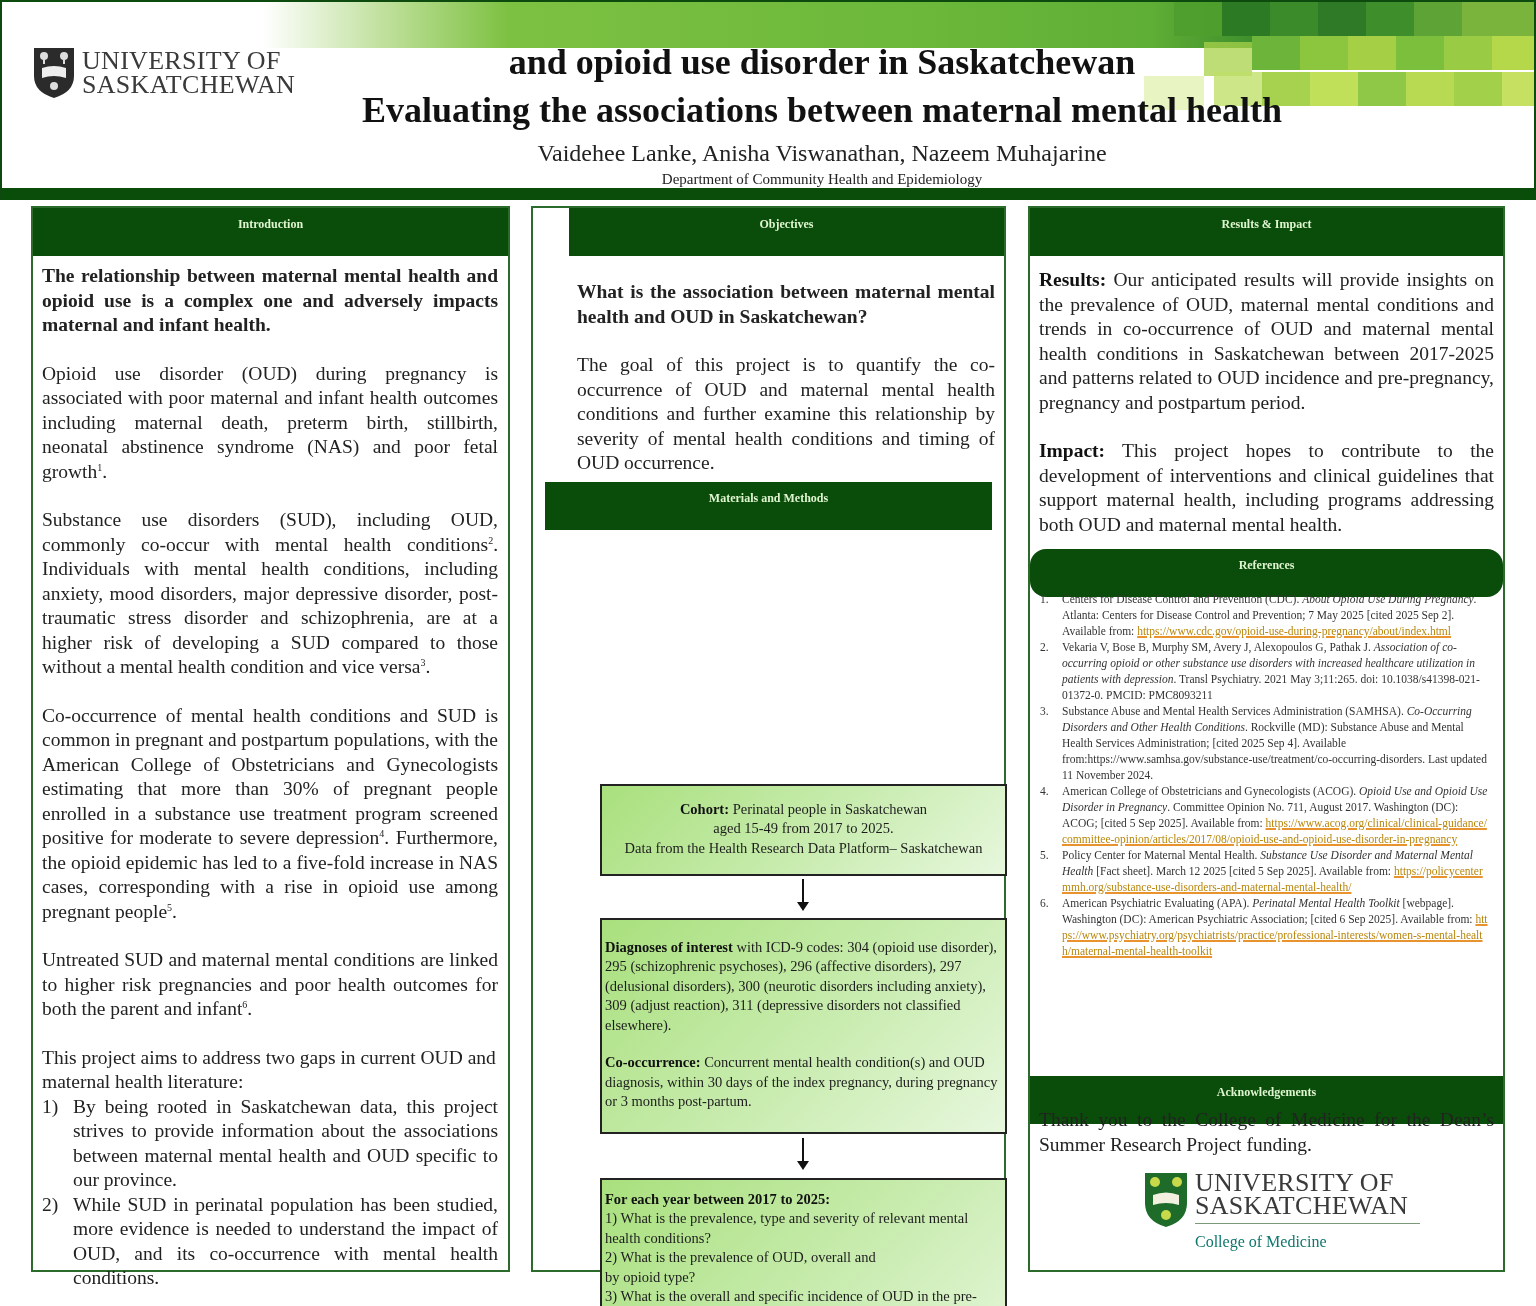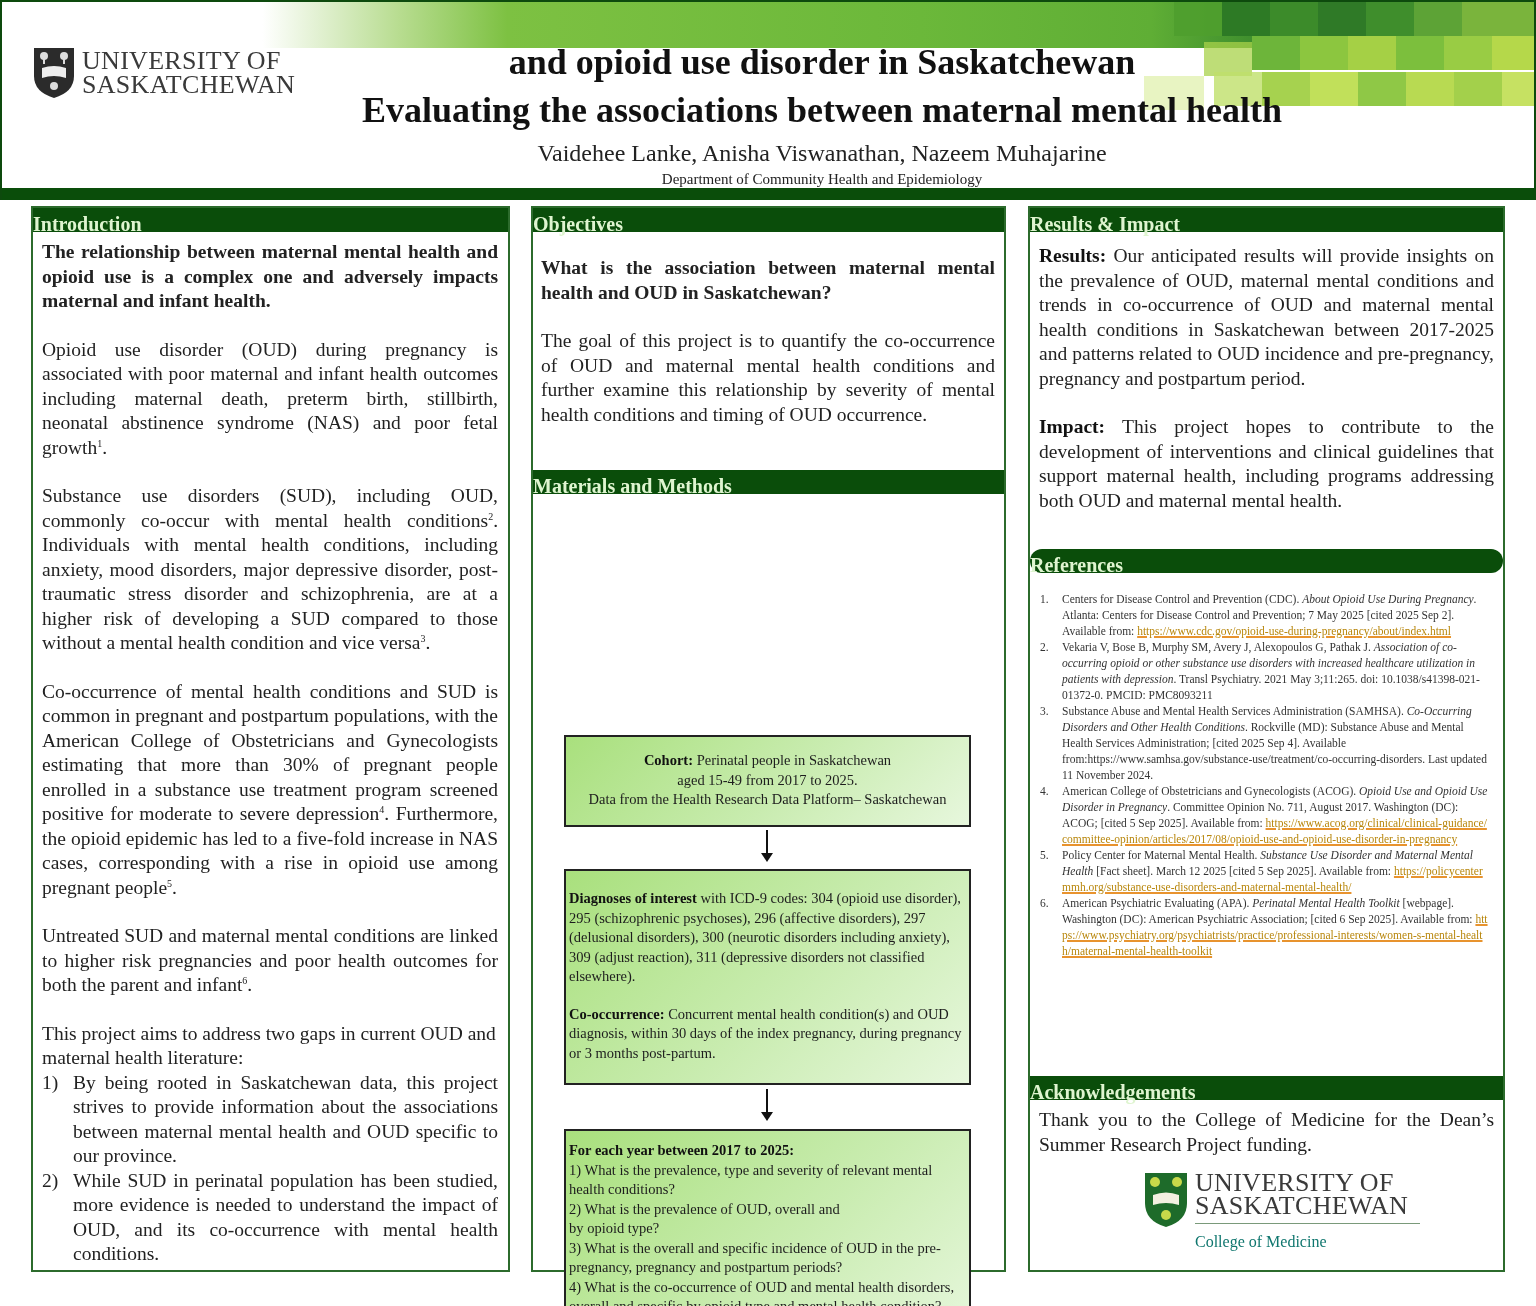"Introduction" .panel-head { font-size: 20px -> 12px; height: 24px -> 48px; text-align: none -> center }
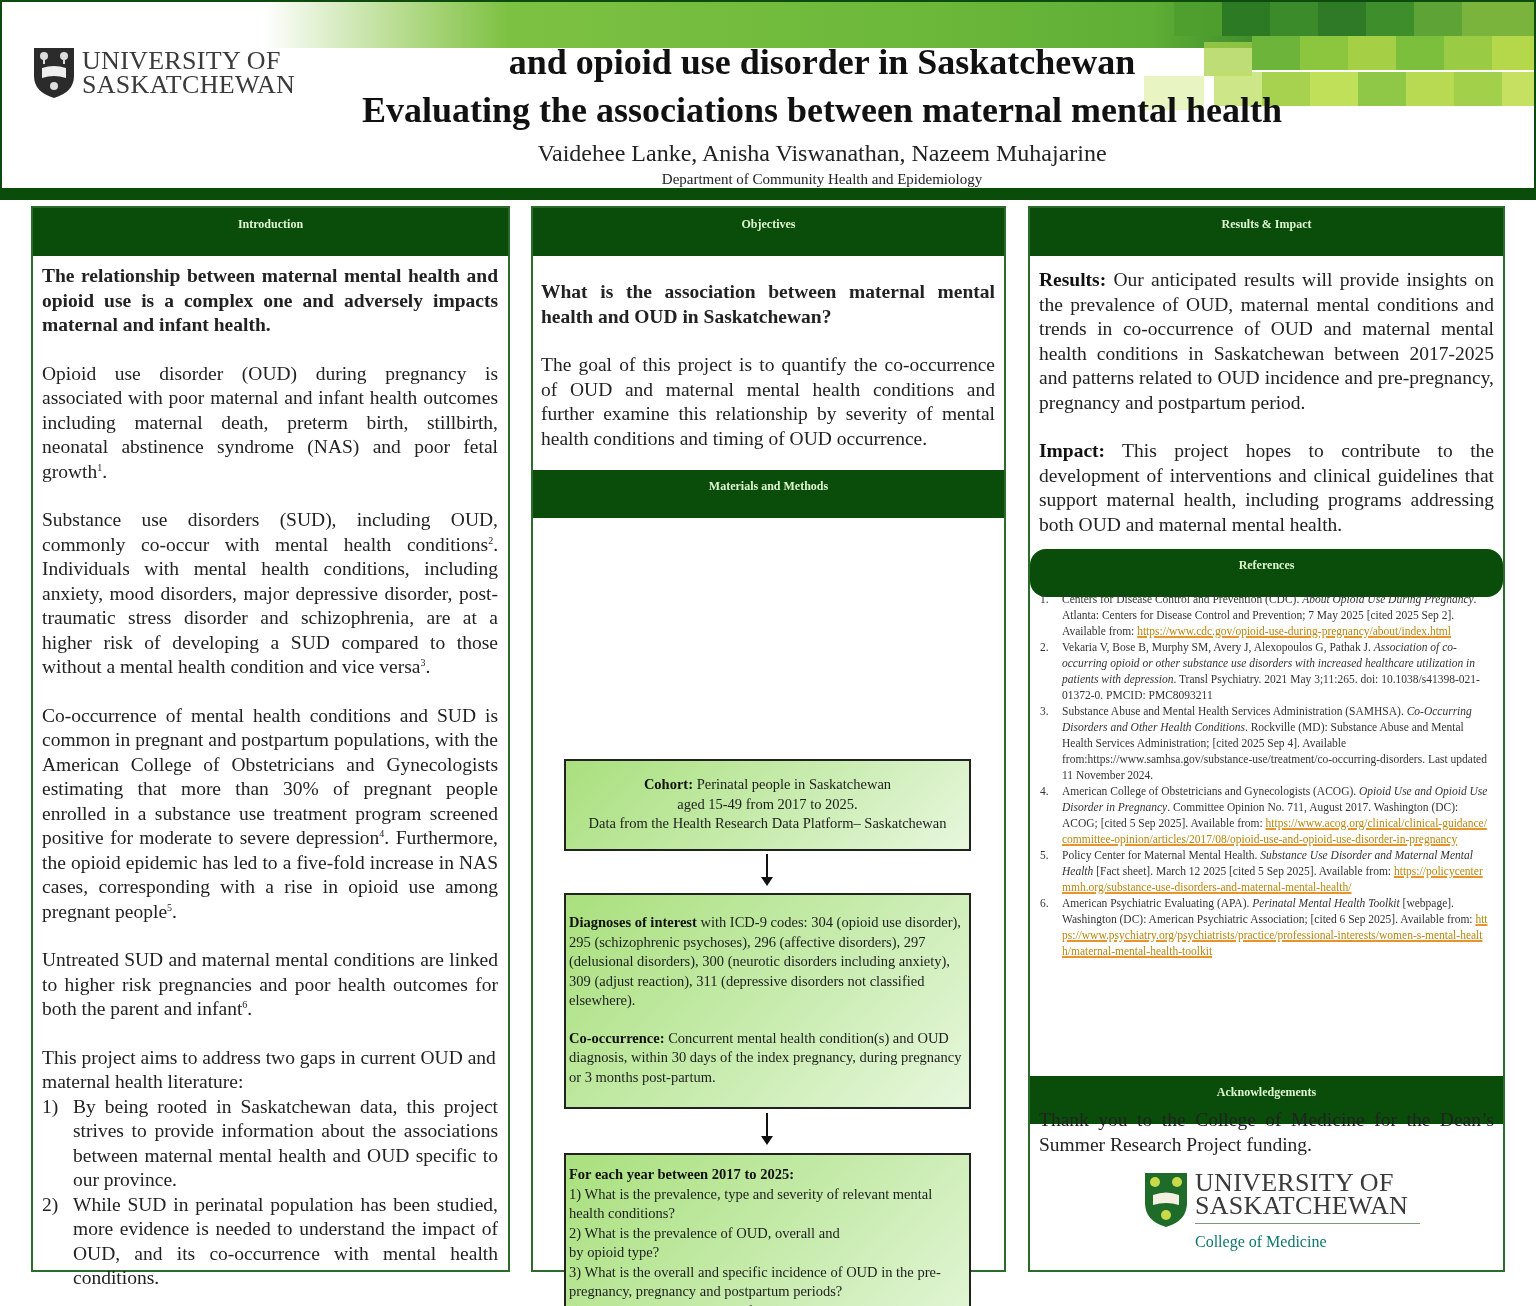"Objectives" #objectives { padding-left: none -> 36px }
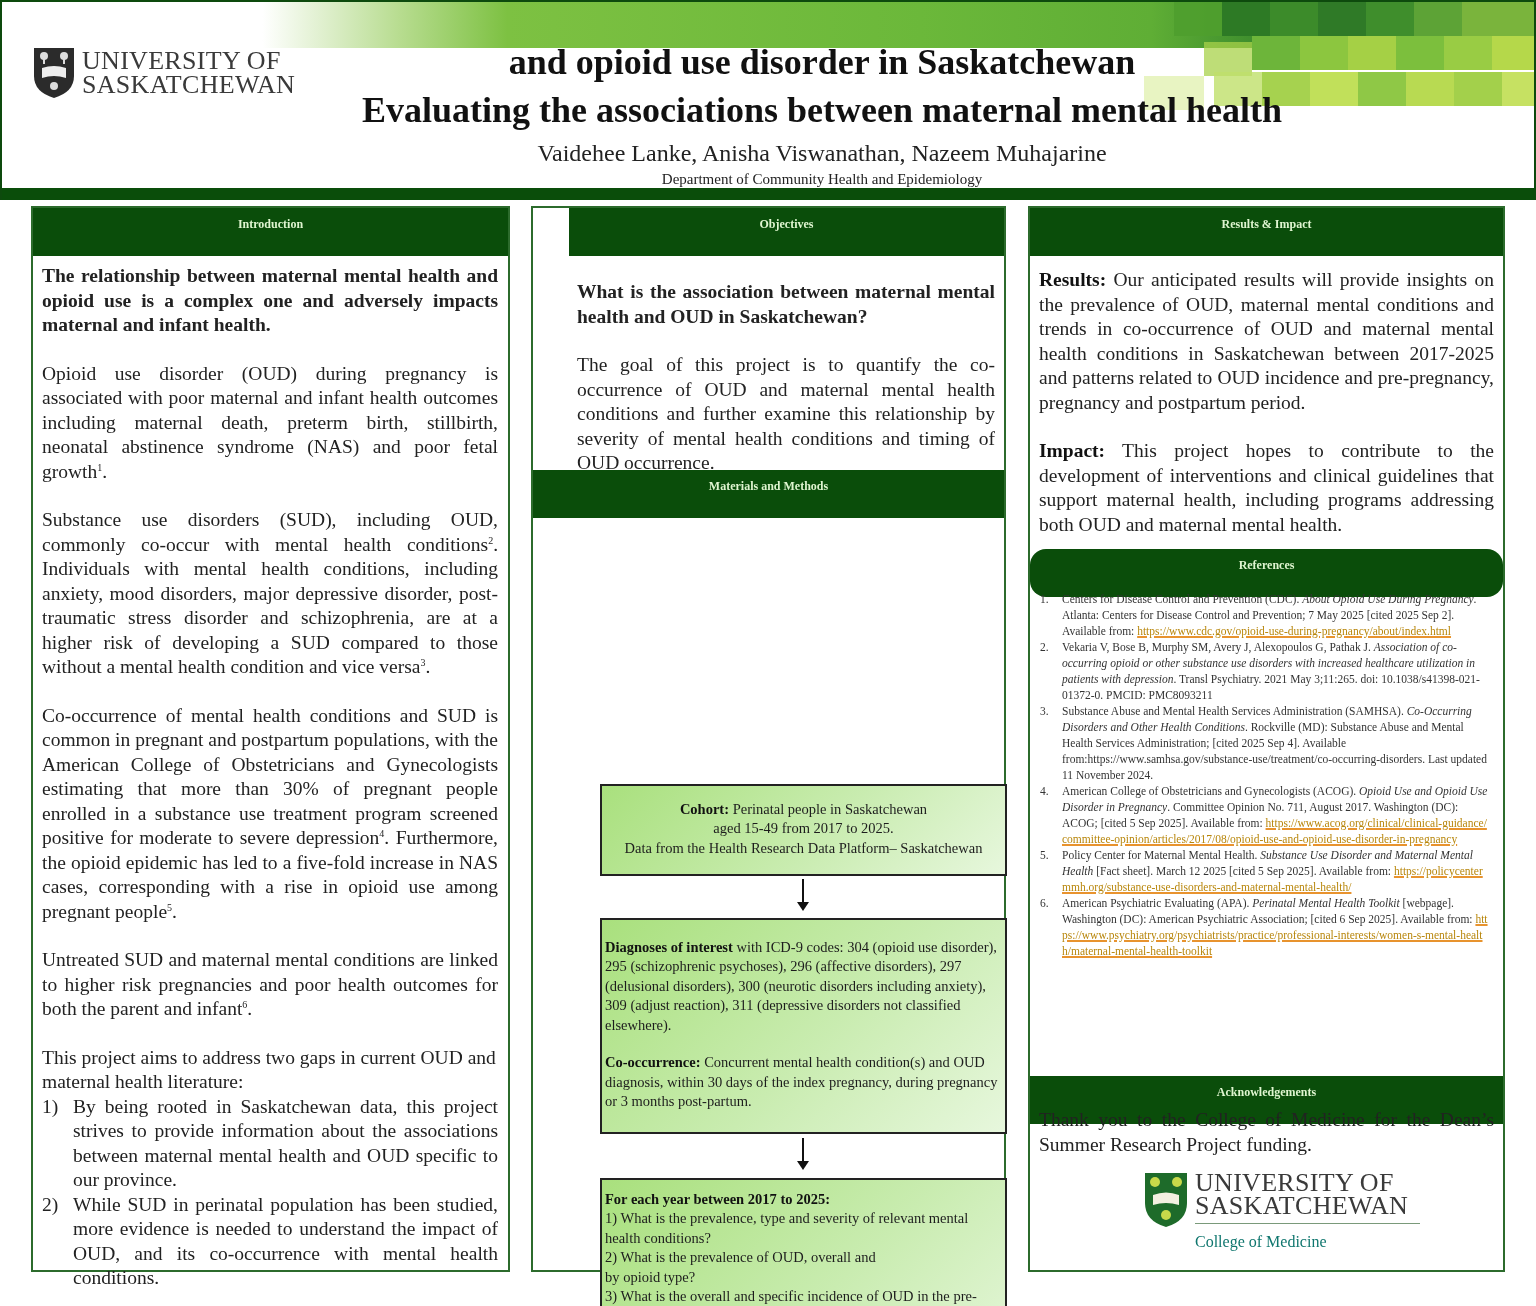"Materials and Methods" div.panel-head { margin: 0 -> 12px }
